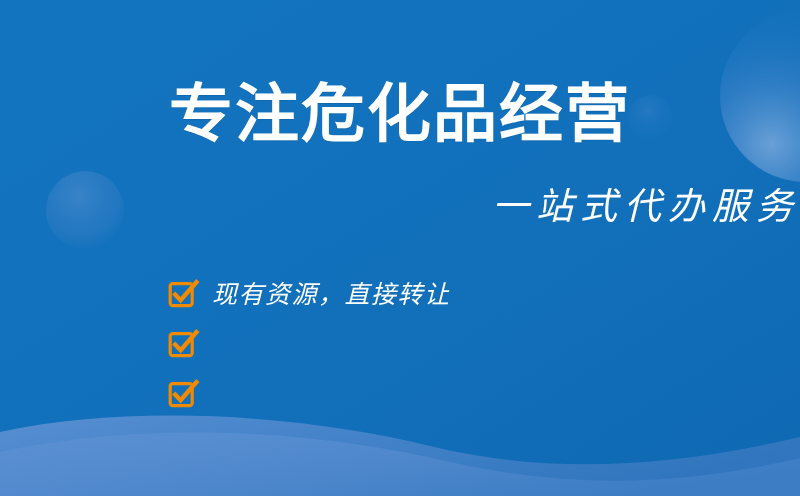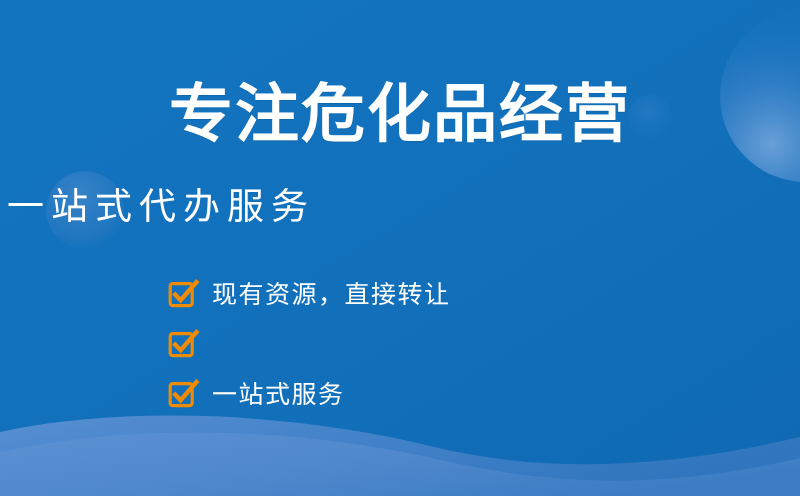"一站式代办服务" .subheadline { font-style: none -> italic; text-align: left -> right }
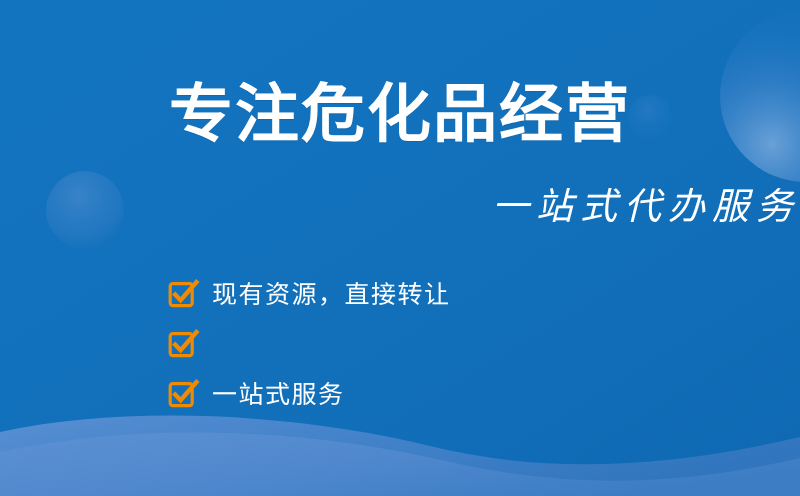"现有资源，直接转让" .bullet-label { font-style: none -> italic }
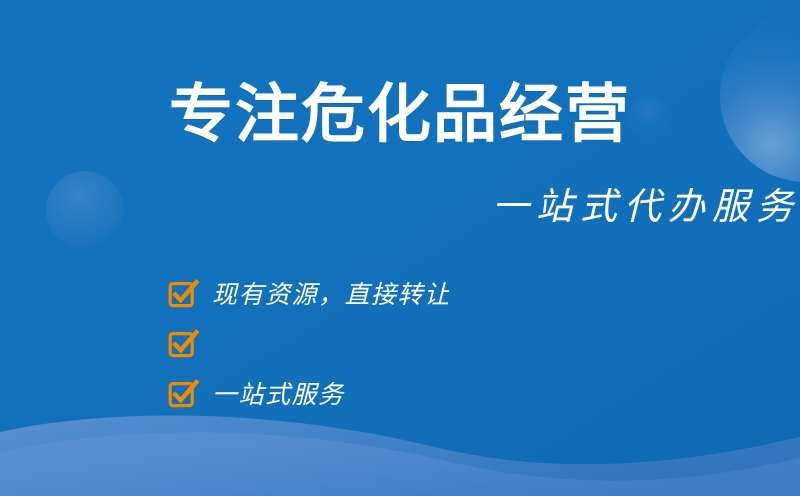"一站式服务" span.bullet-label { html: <span>一站式服务</span> -> none }
